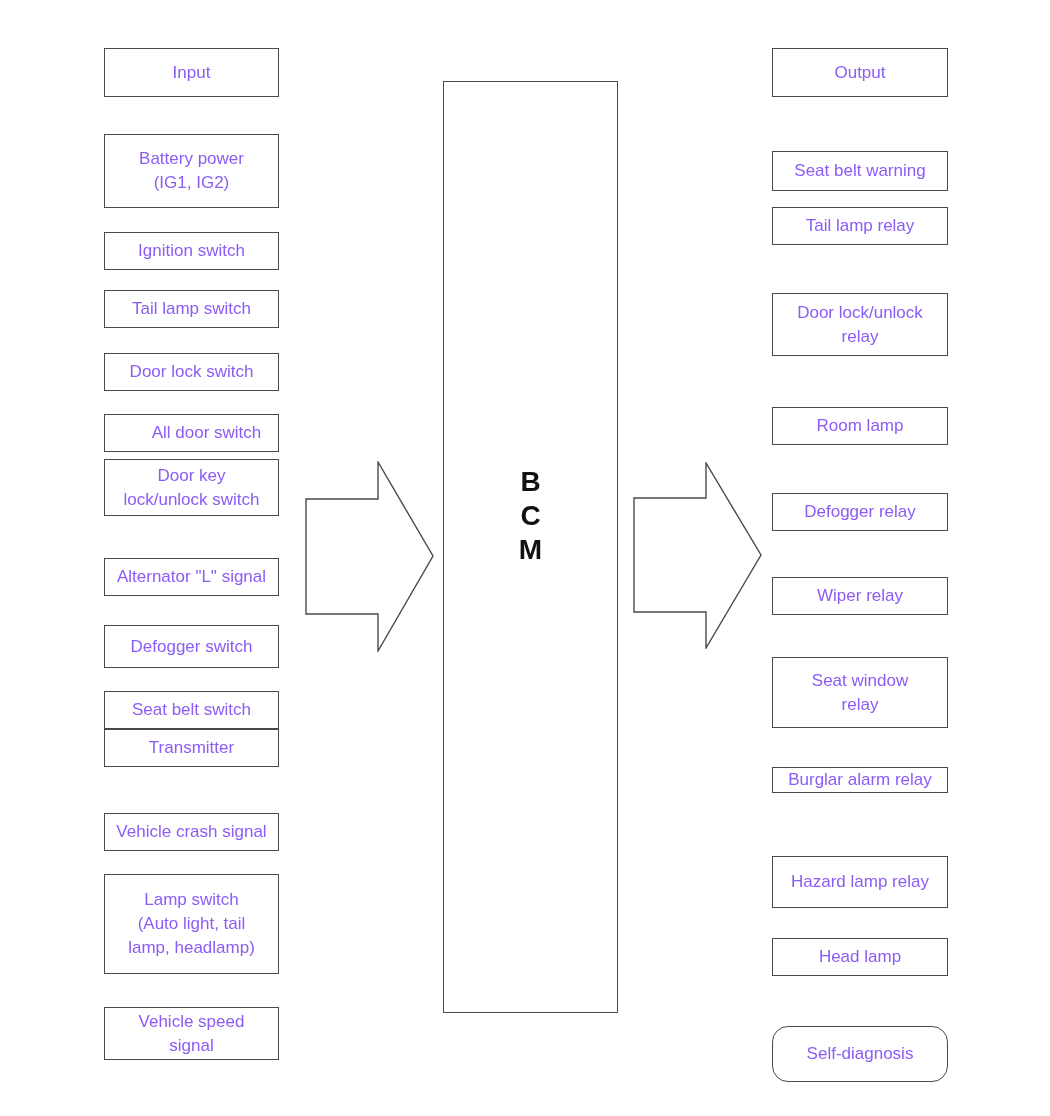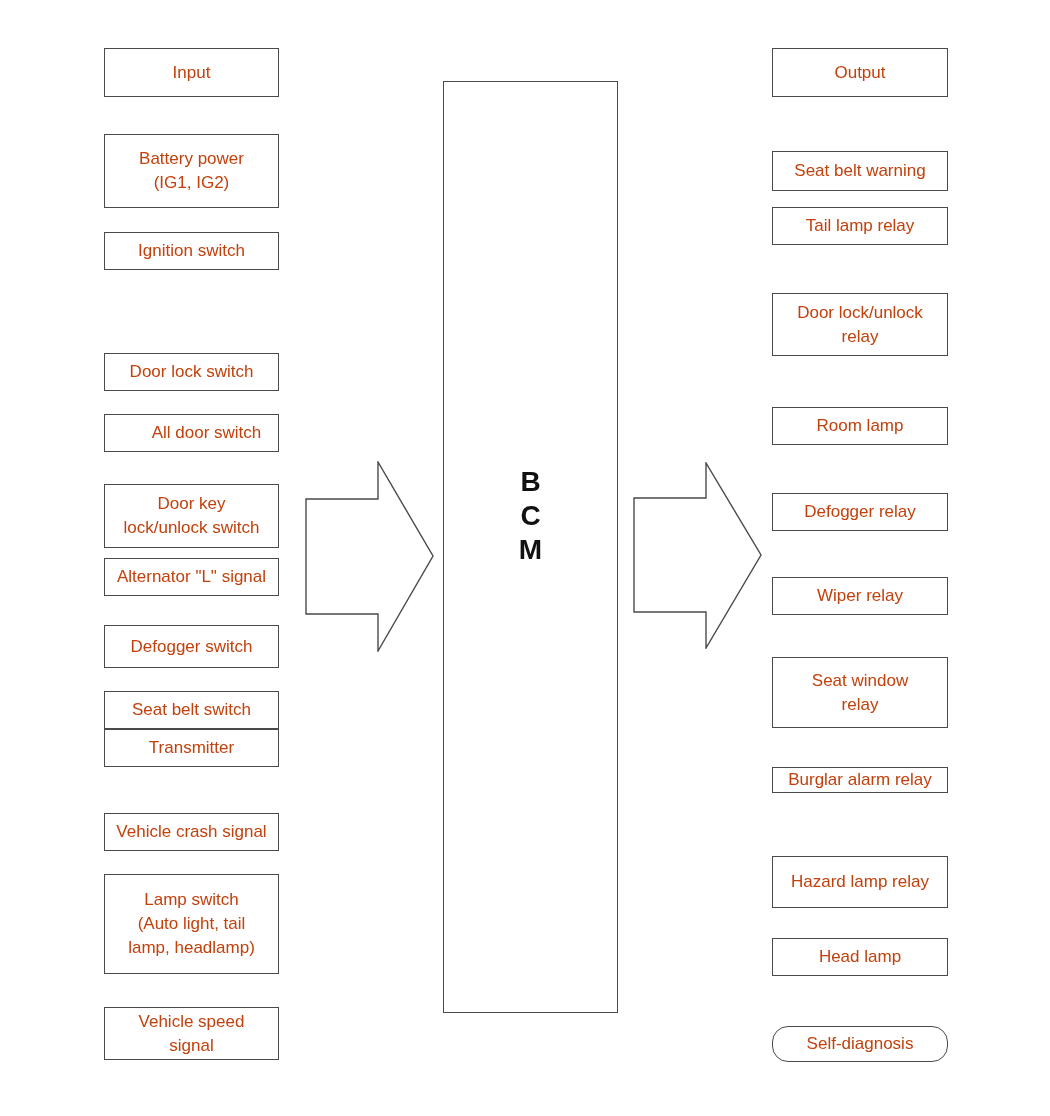"Input" .box { color: #c2410c -> #8b5cf6 }
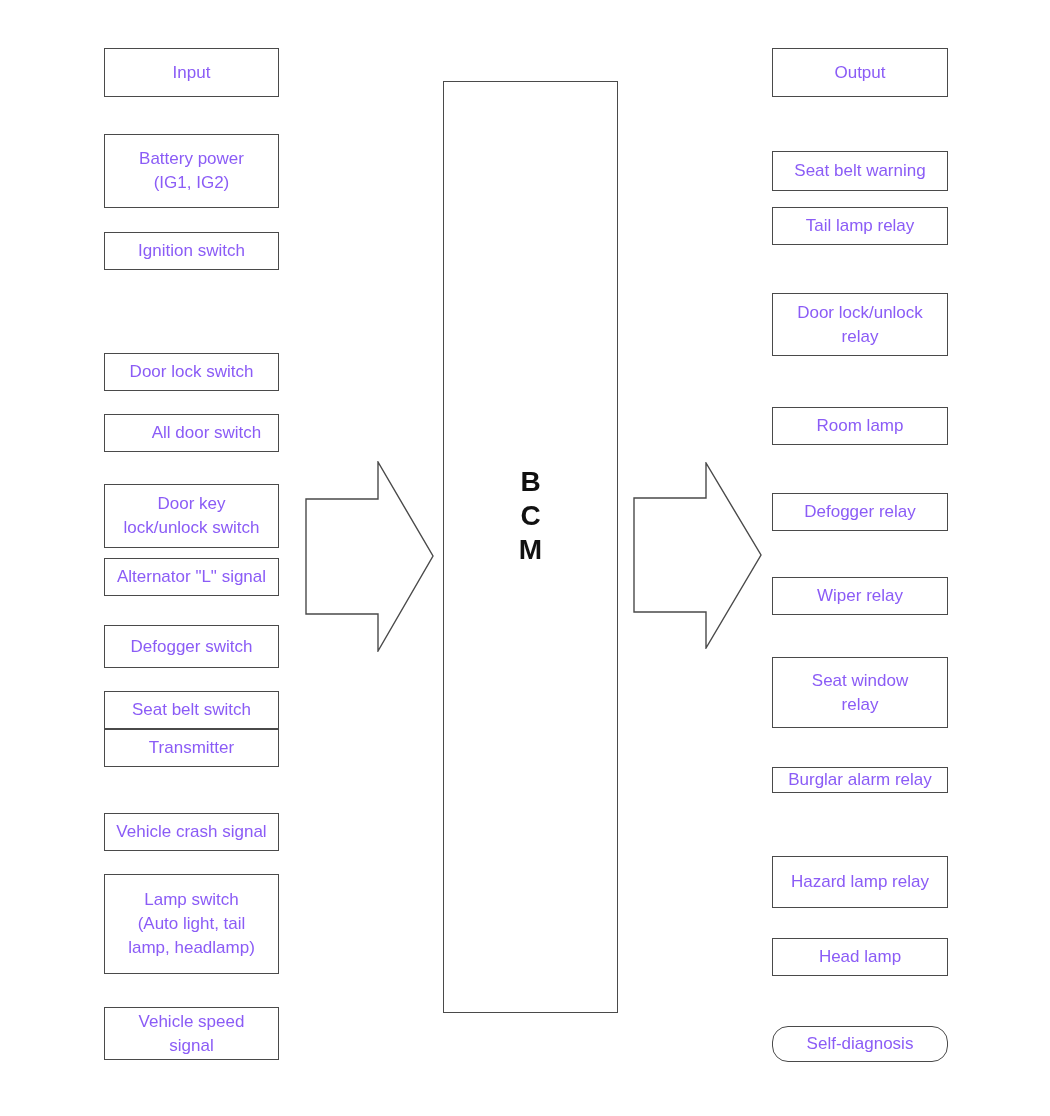"Tail lamp switch" div.box { html: none -> <div>Tail lamp switch</div> }
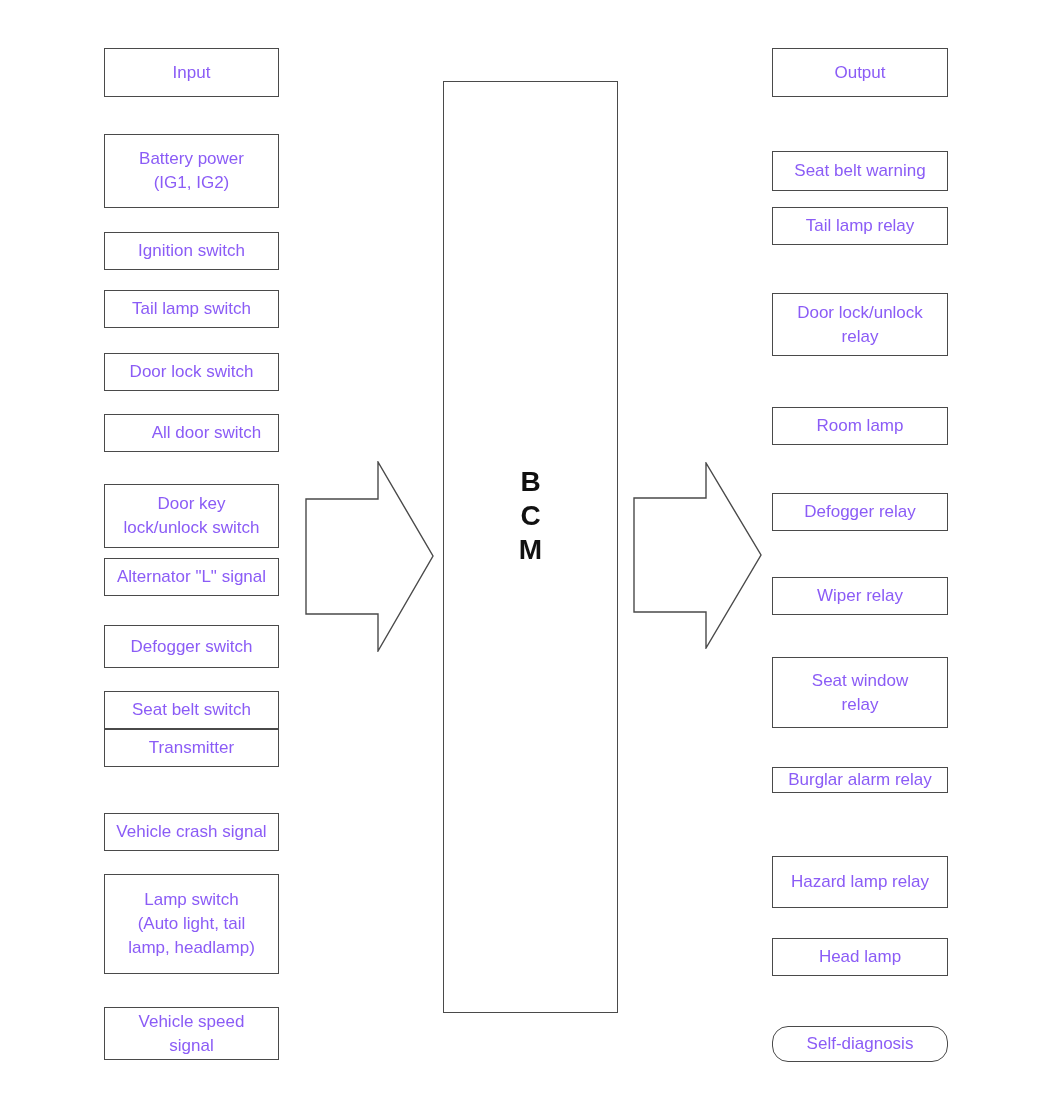"Door key" div.box { height: 64px -> 57px; top: 484px -> 459px }
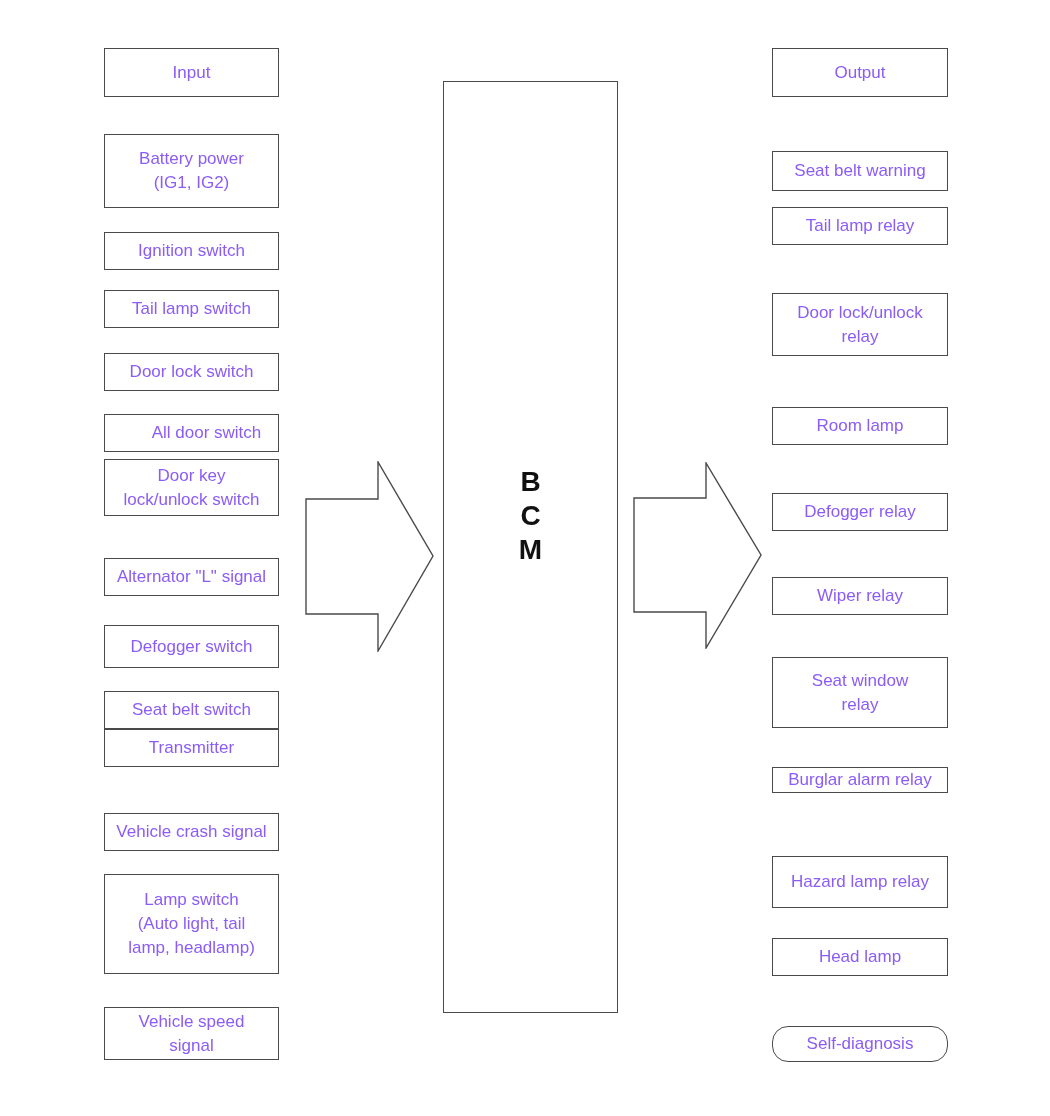"Self-diagnosis" div.box { height: 36px -> 56px }
